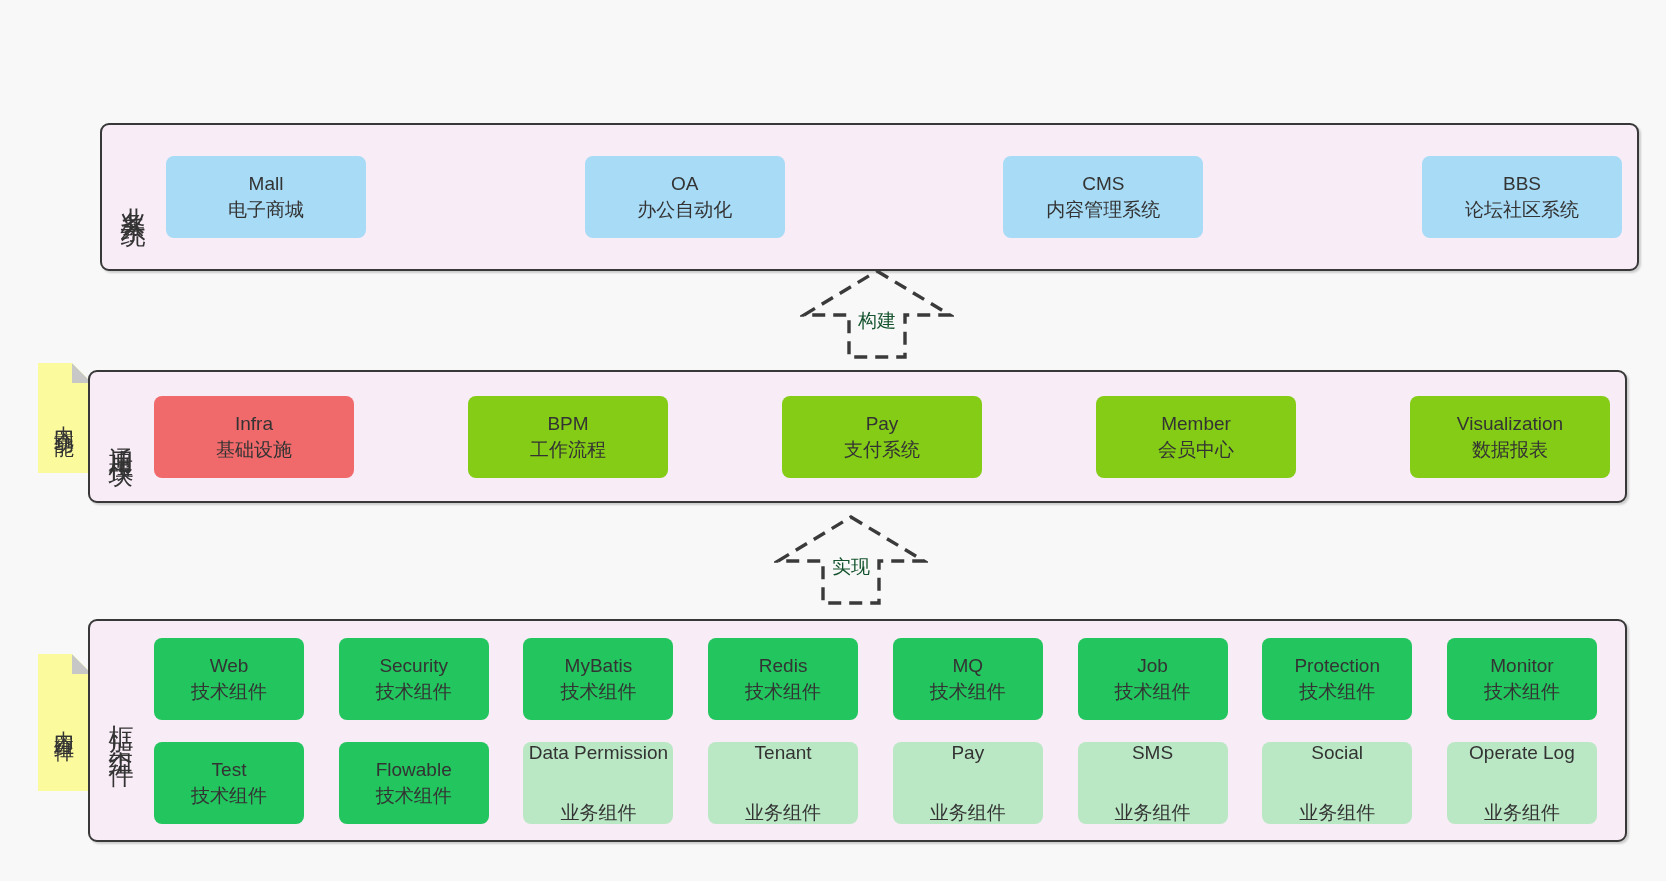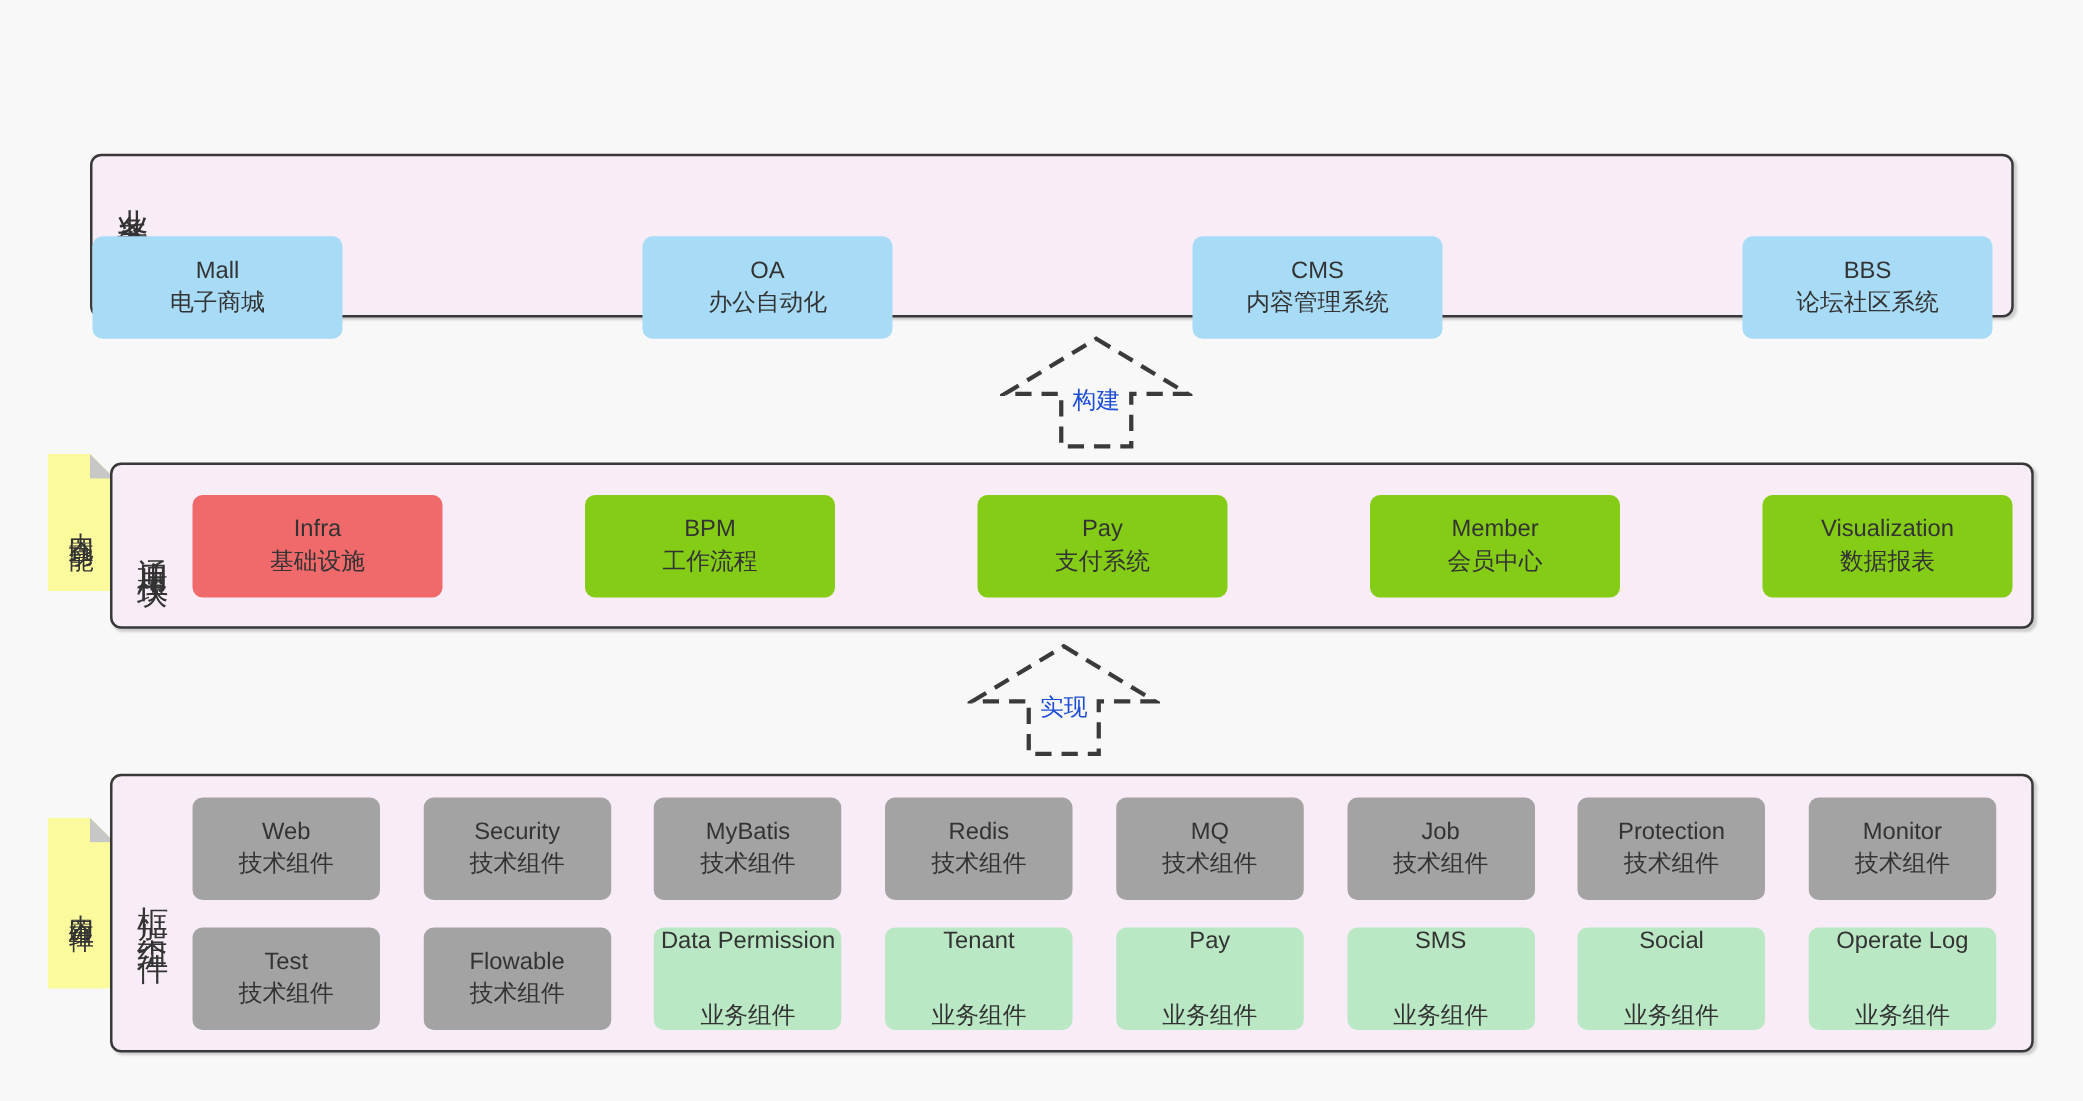"Mall" #panel-business { flex-direction: column -> none; height: 131px -> 148px; left: 72px -> 100px }
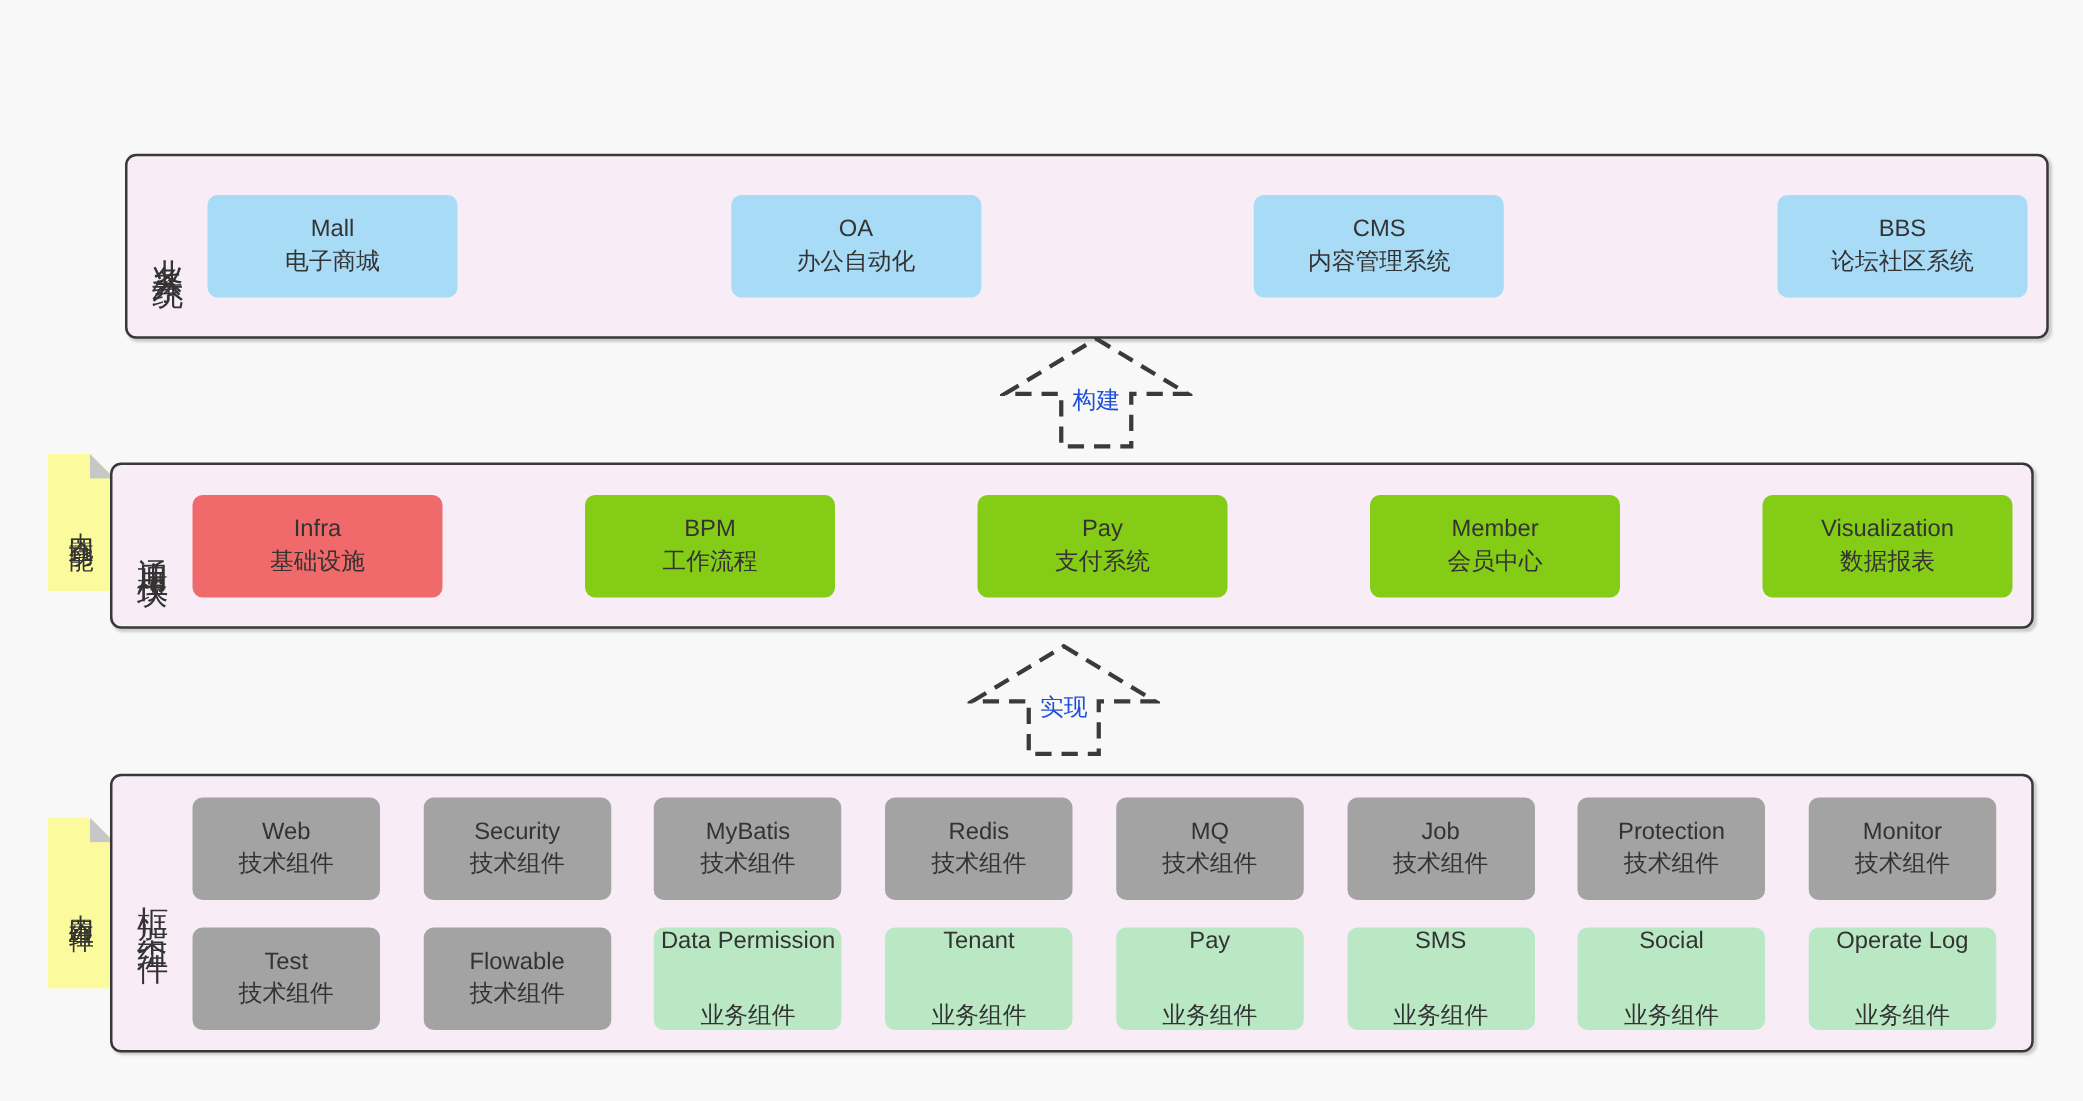"构建" .arrow-label { color: #1d4ed8 -> #14532d }
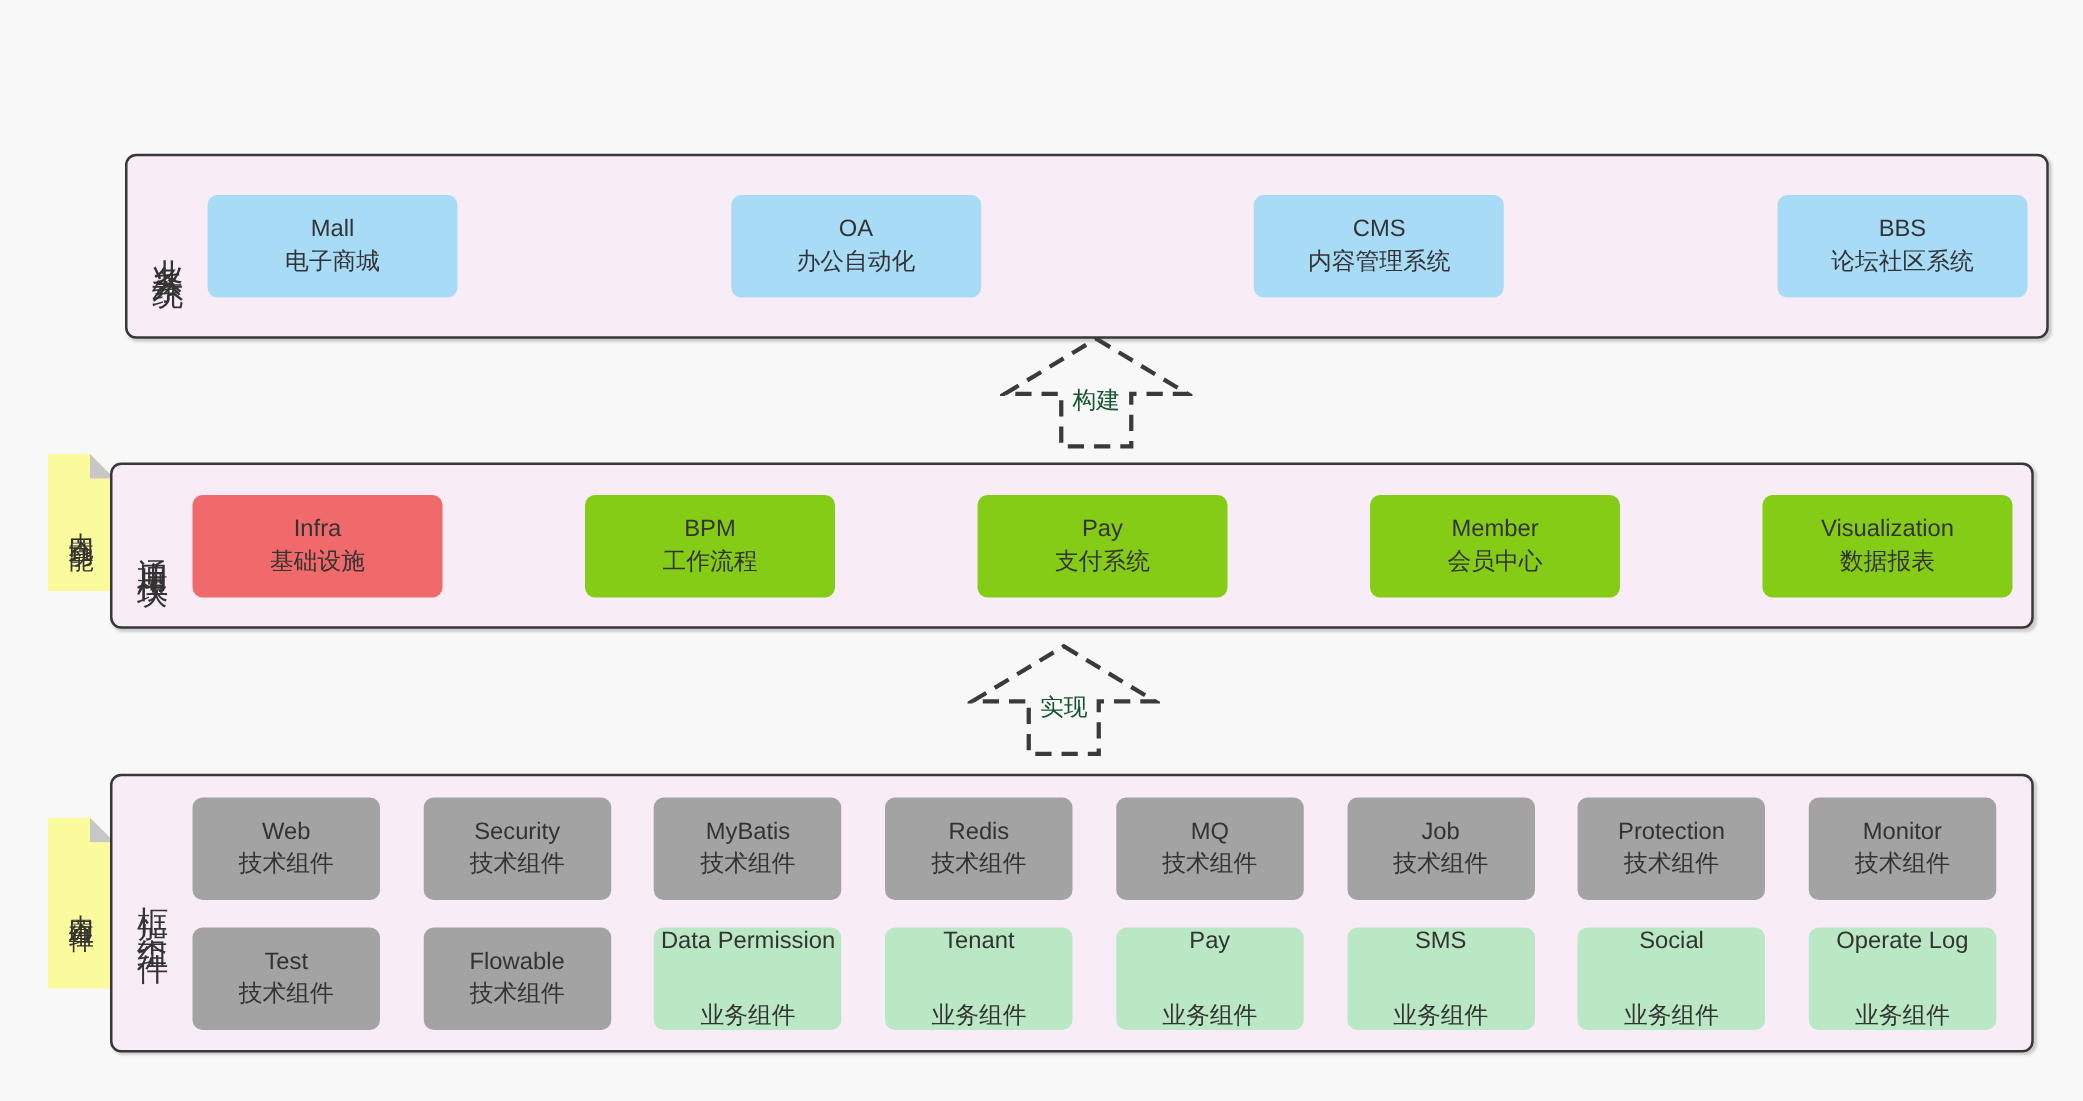"Web" .green { background: #a3a3a3 -> #22c55e }
